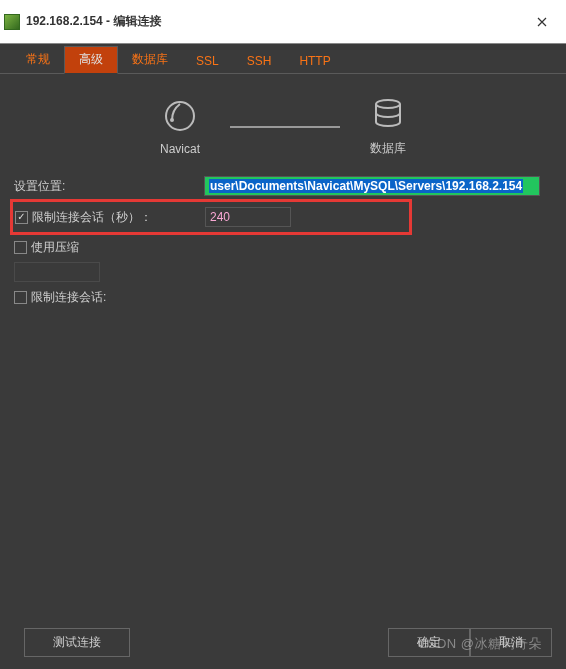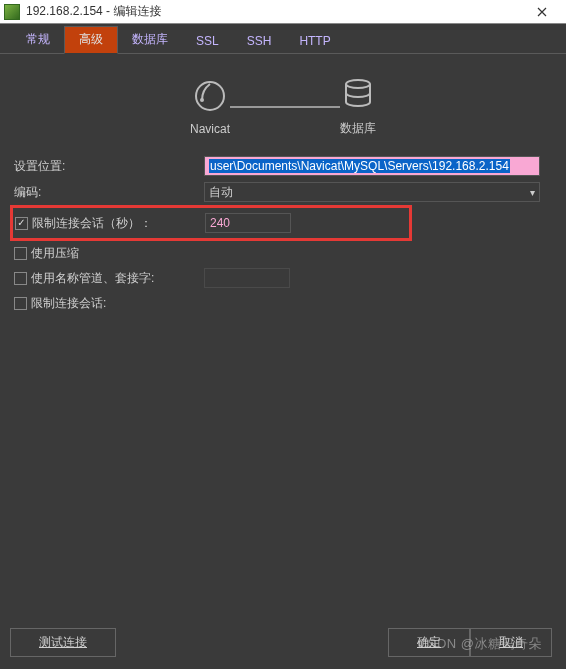"192.168.2.154 - 编辑连接" .titlebar { font-weight: none -> bold; height: 24px -> 44px }
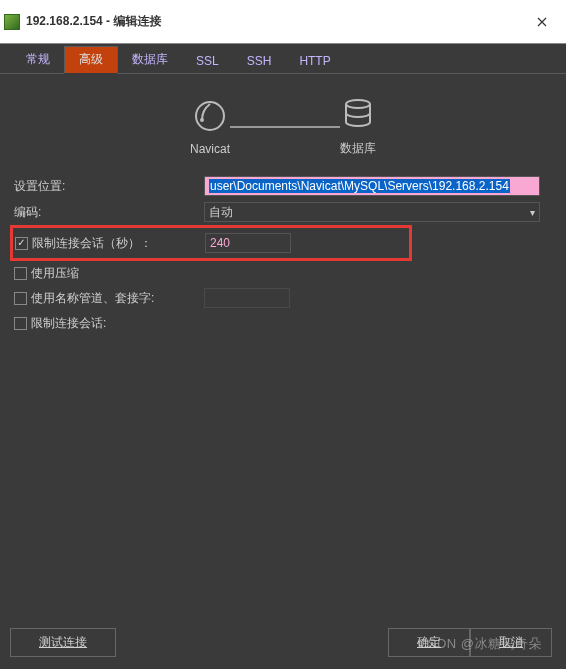"常规" .tab { color: #c4b5fd -> #f97316 }
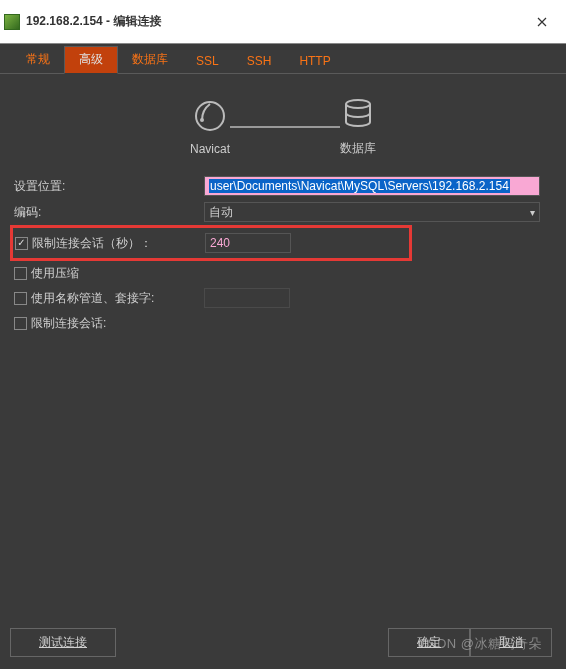"Navicat" .diagram { gap: none -> 30px }
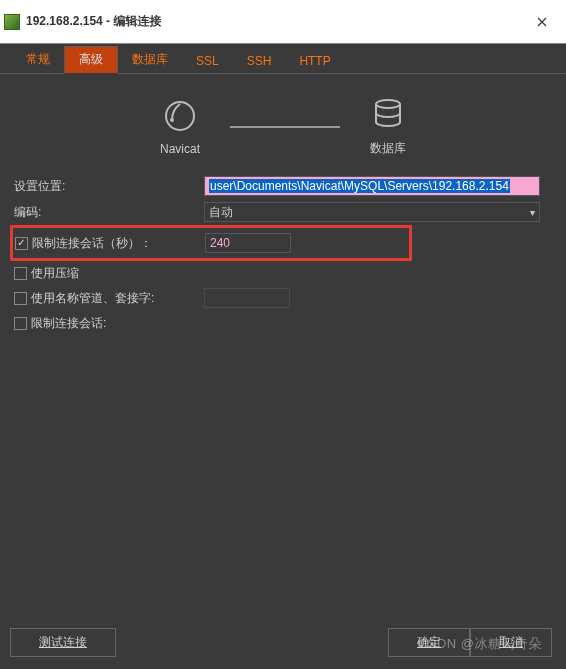"user\Documents\Navicat\MySQL\Servers\192" .text-input.selected { background: #f9a8d4 -> #22c55e; font-weight: none -> bold }
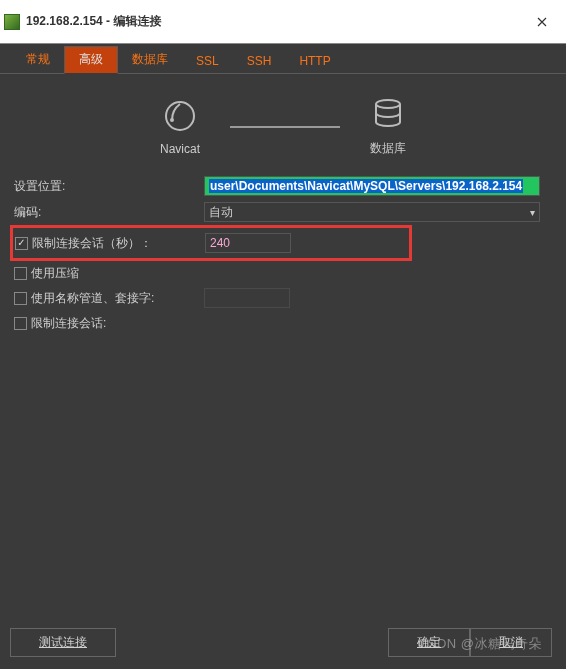"编码:" div.form-row { html: <div> <div>编码:</div> <div> <div> <span>自动</span> <span>▾</span> </div> </div> </div> -> none }
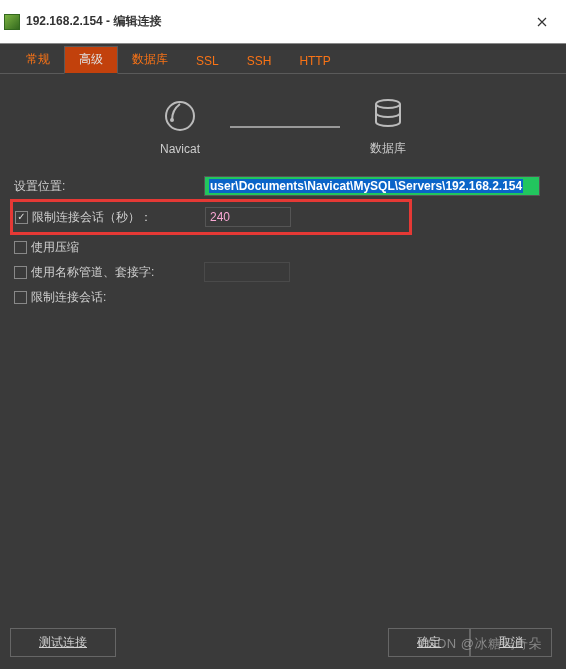"使用名称管道、套接字:" div.form-label { html: <div> <span></span> <span>使用名称管道、套接字:</span> </div> -> none }
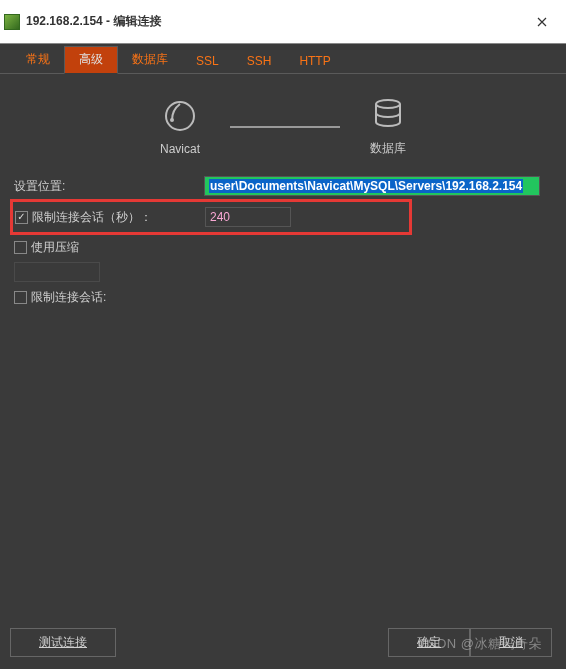"测试连接" .footer { left: 10px -> 24px; text-decoration: underline -> none }
